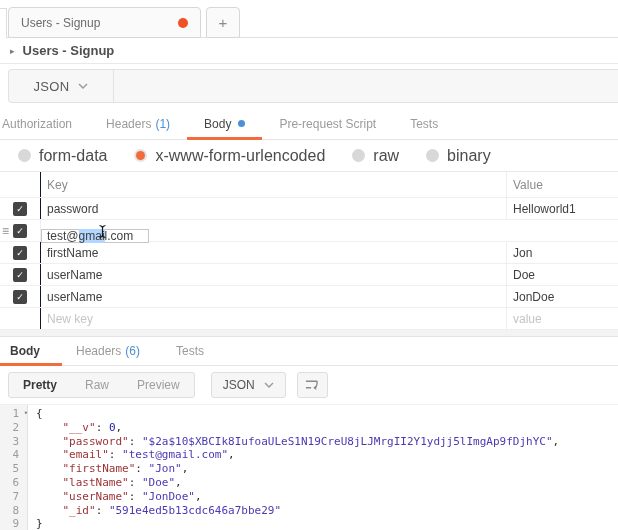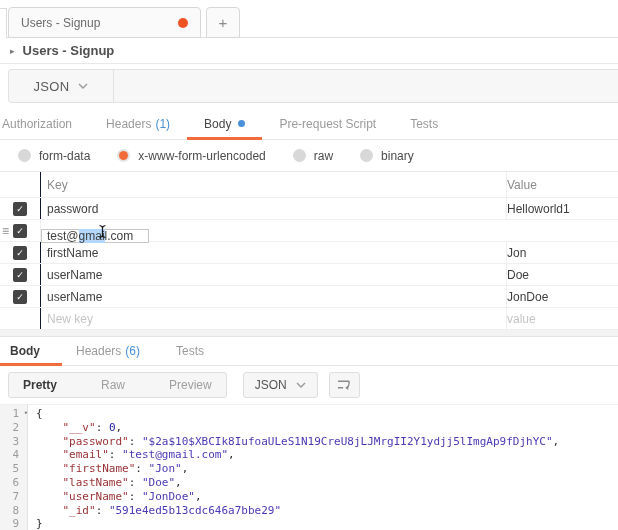"form-data" .body-type-row { font-size: 12px -> 16px }
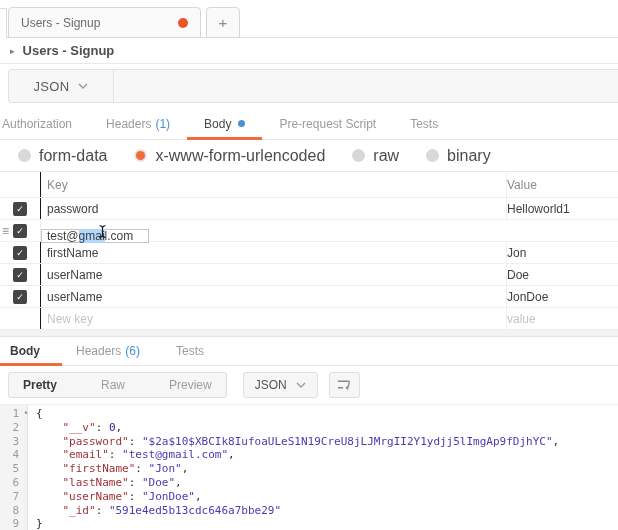"Value" .c-value { padding-left: none -> 6px }
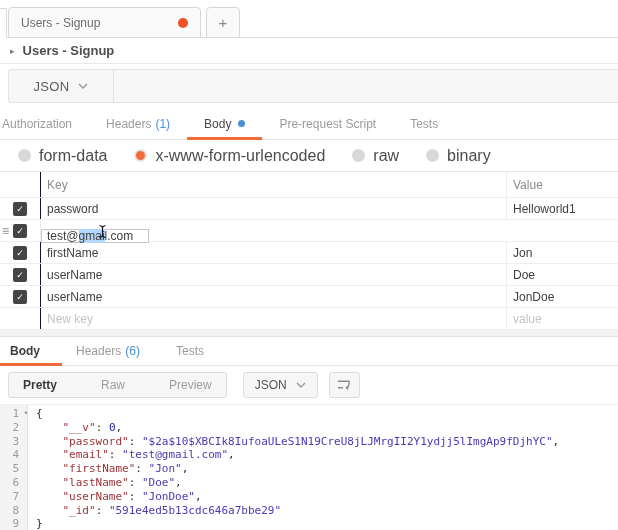"Pretty" .view-group { gap: 16px -> none }
